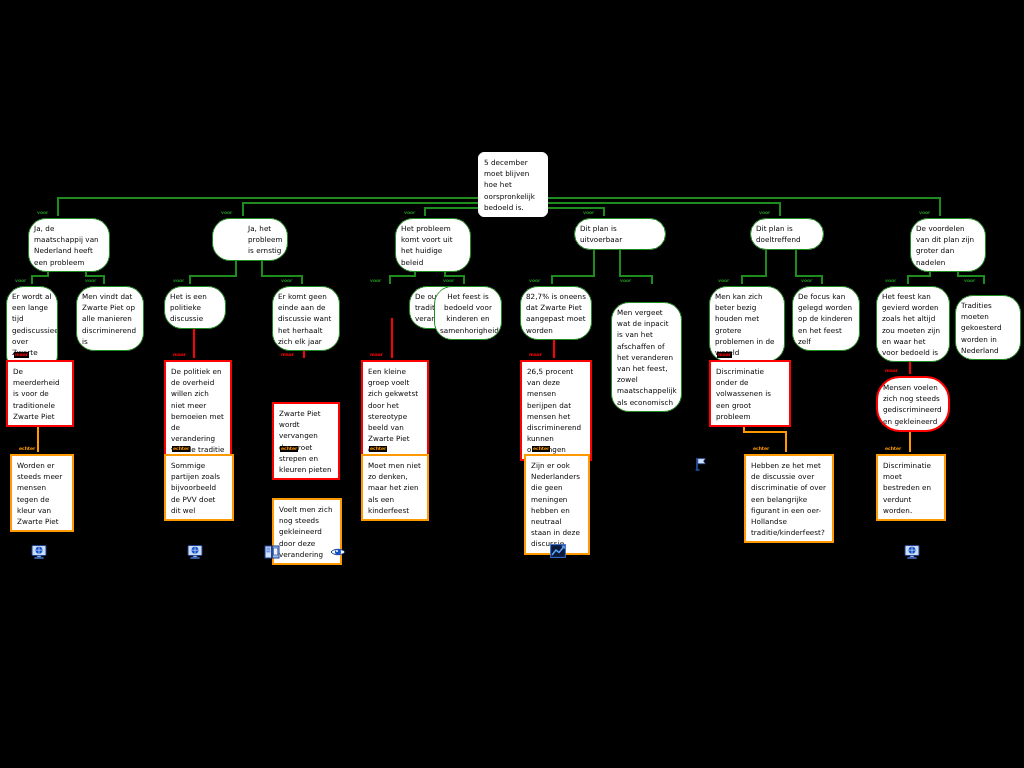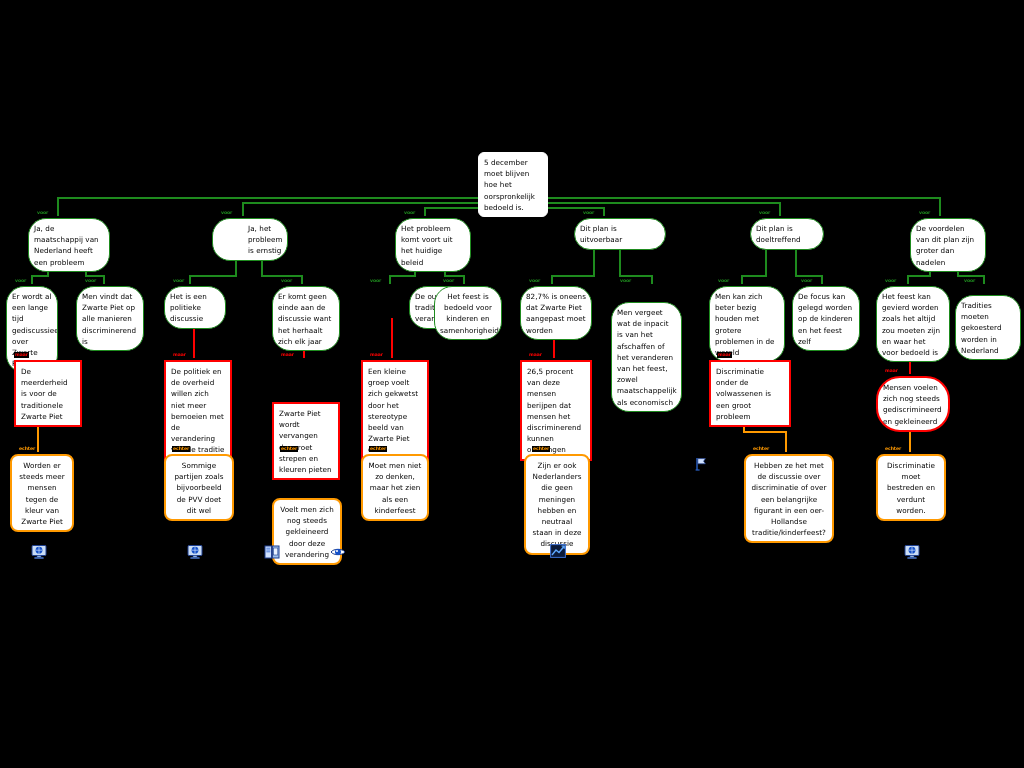"De meerderheid is voor de" div.node { margin-left: 8px -> none }
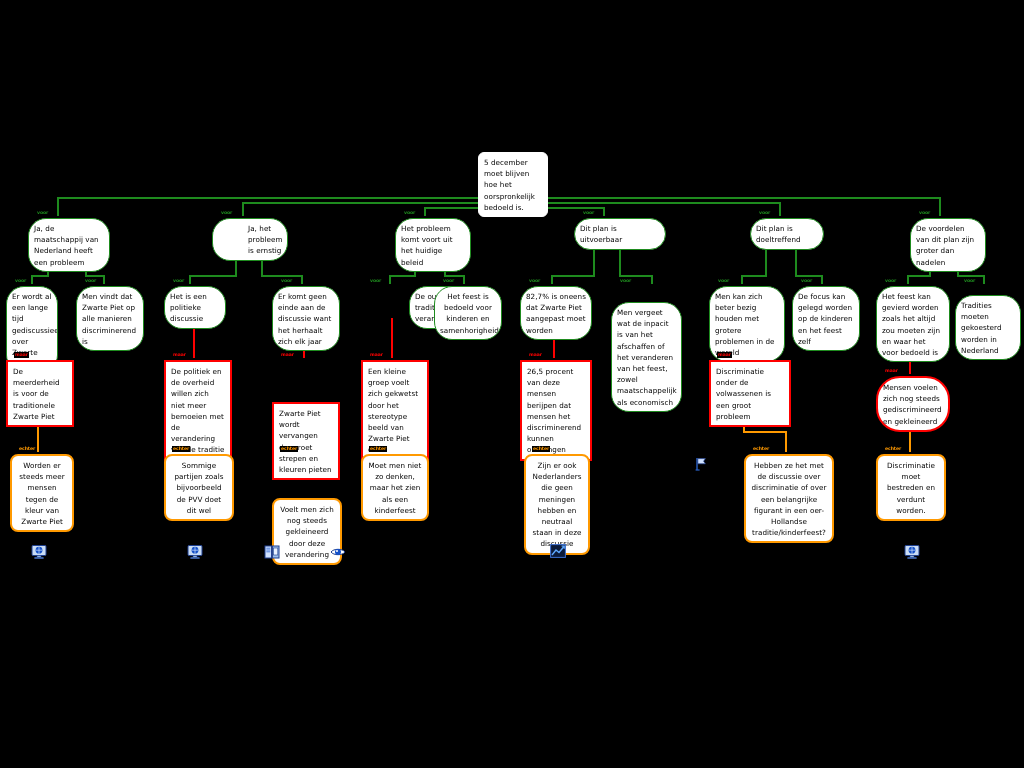"Worden er steeds meer mensen" .node.rebut { border-radius: 8px -> 0px; text-align: center -> none }
